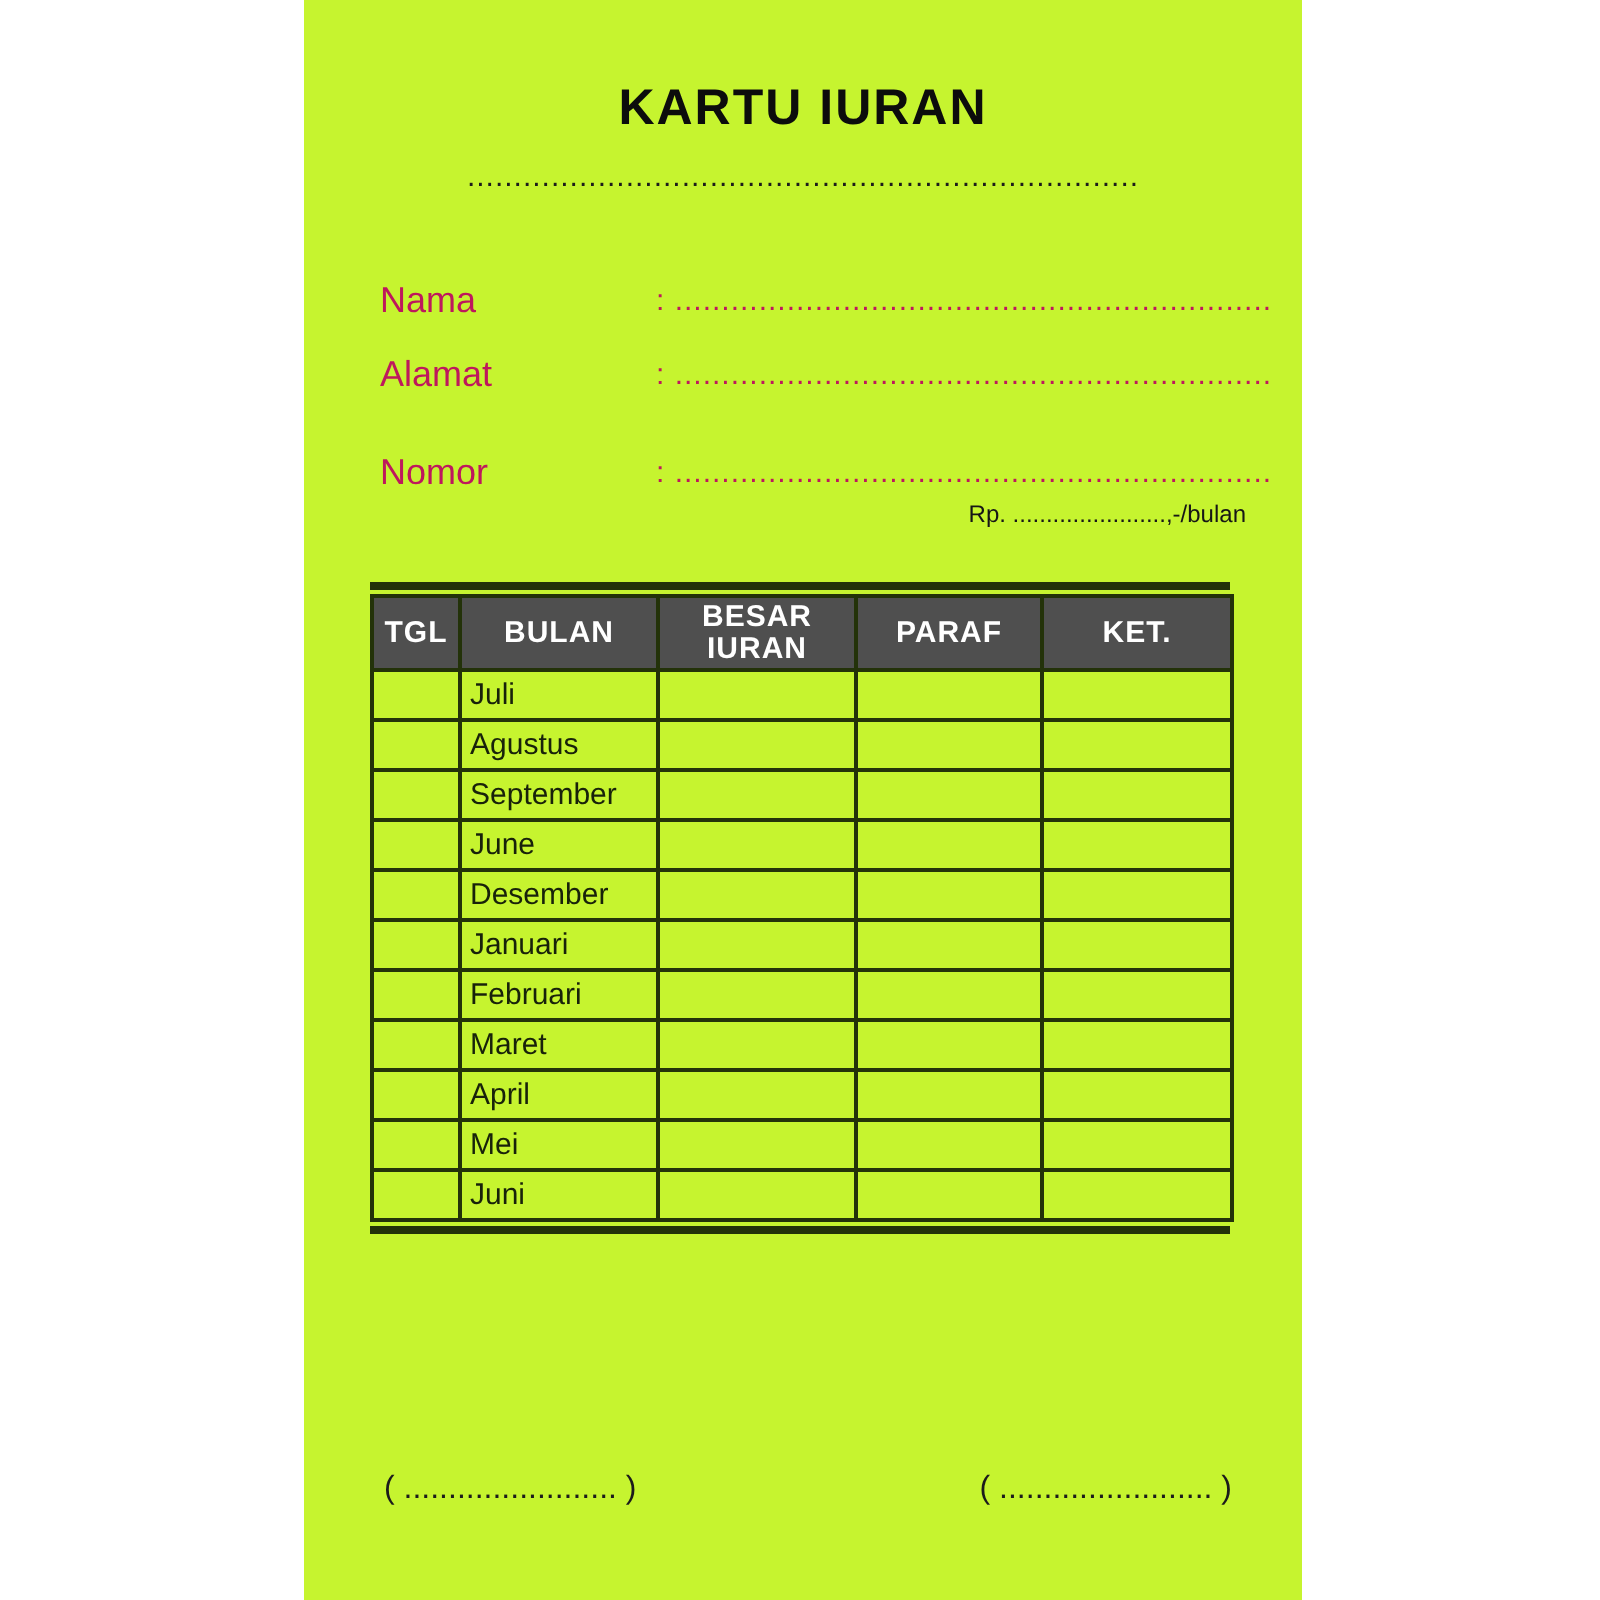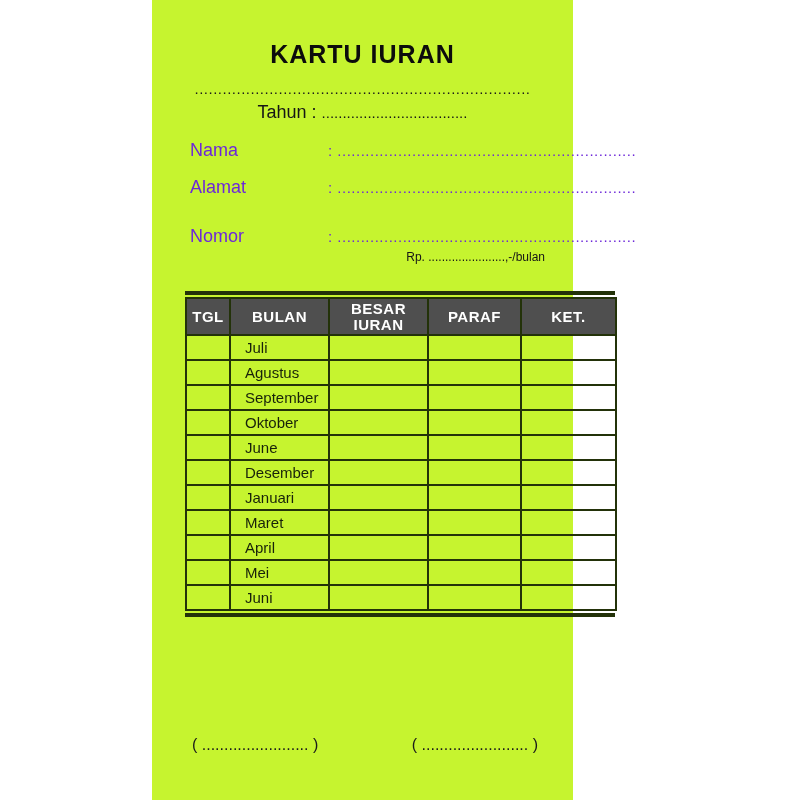"KARTU IURAN" .card { width: 421px -> 499px }
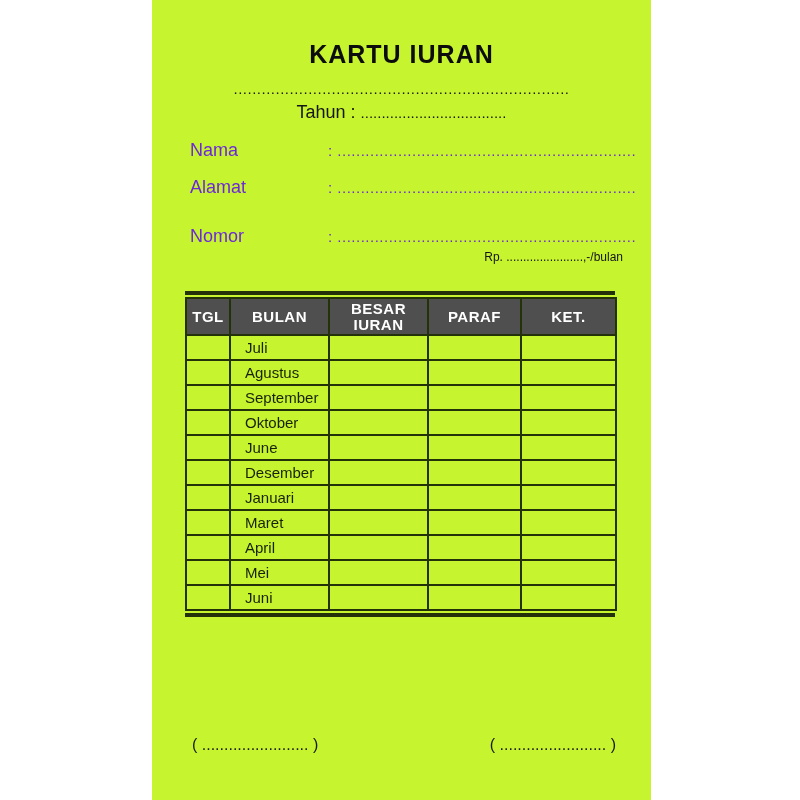"Tahun :" div.tahun-line { html: <div> <span>Tahun :</span> <span>...................................</span> </div> -> none }
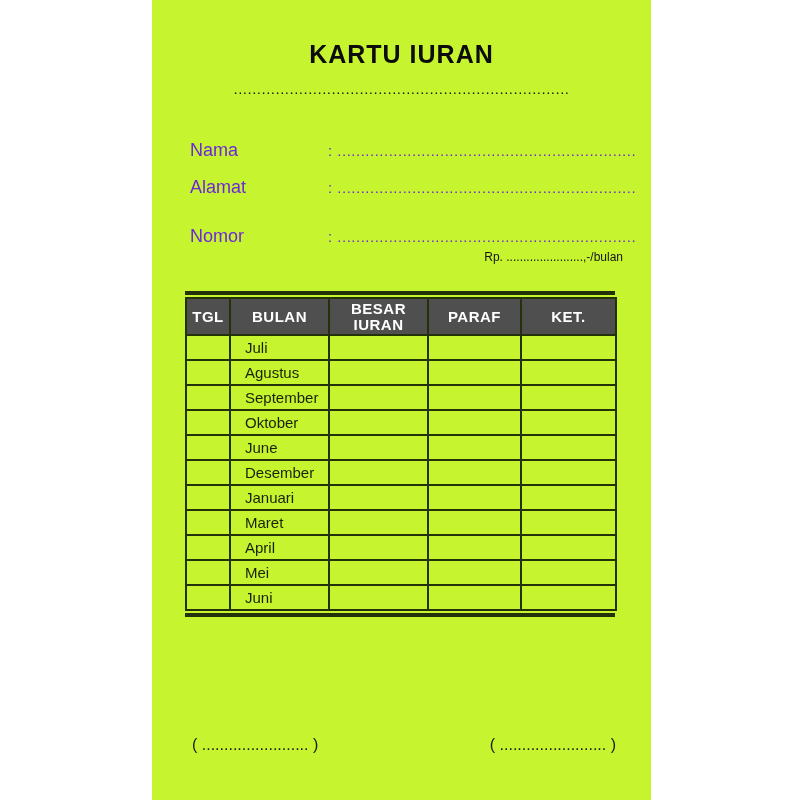"Nama" .field { color: #6d28d9 -> #be185d }
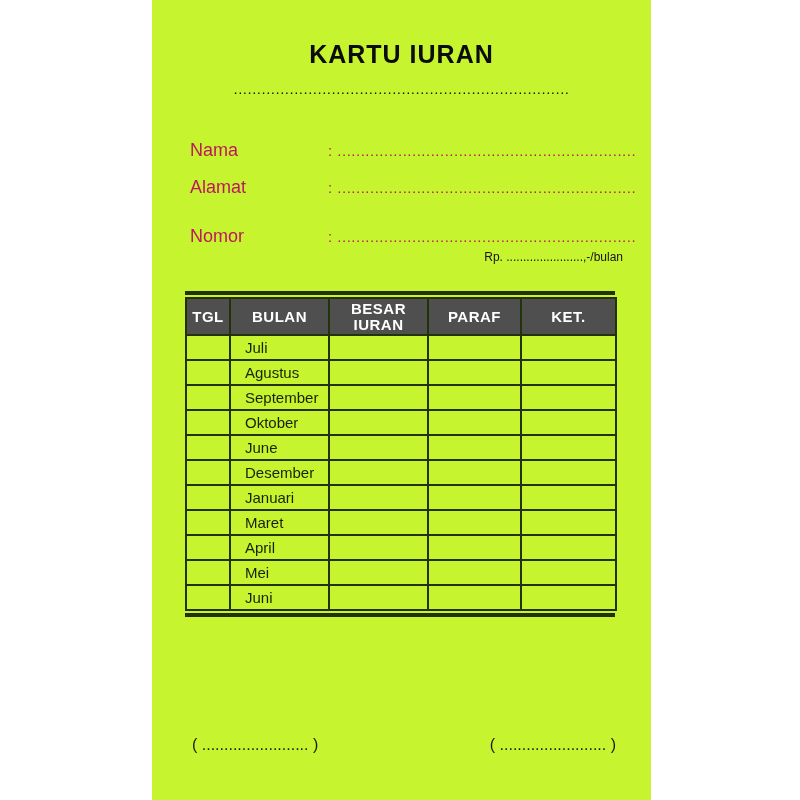"Juli" td { padding-left: 14px -> 4px }
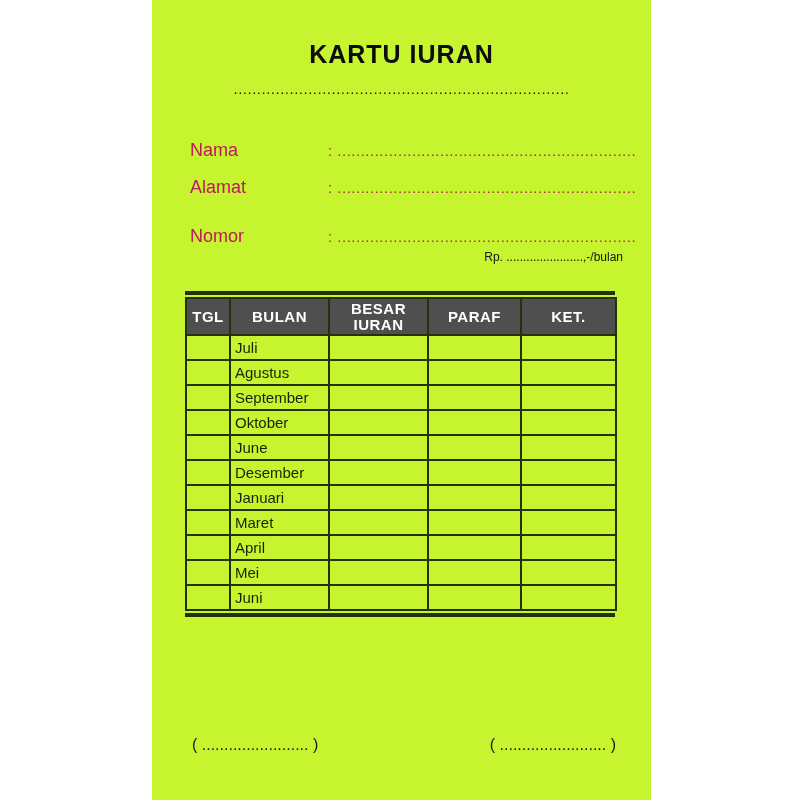"Oktober" tr { html: <tr> <td></td> <td>Oktober</td> <td></td> <td></td> <td></td> </tr> -> none }
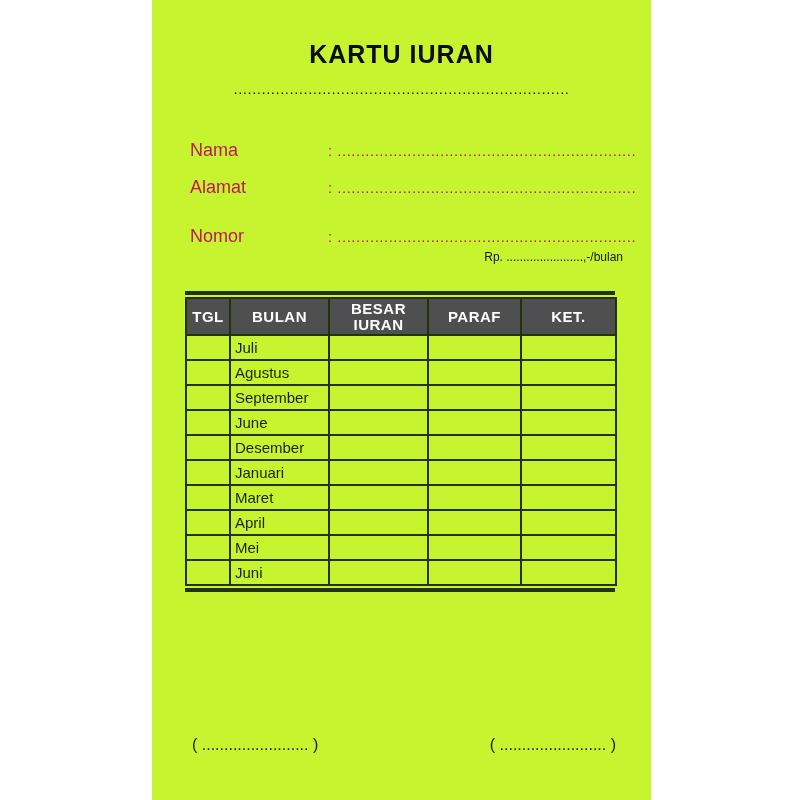"Februari" tr { html: none -> <tr> <td></td> <td>Februari</td> <td></td> <td></td> <td></td> </tr> }
